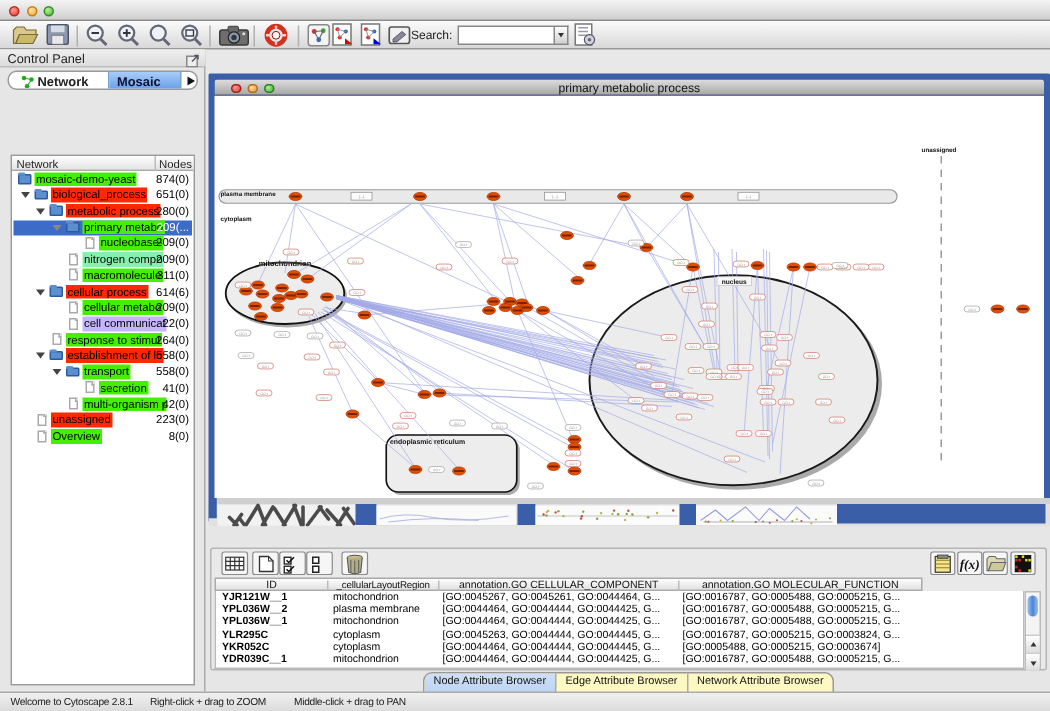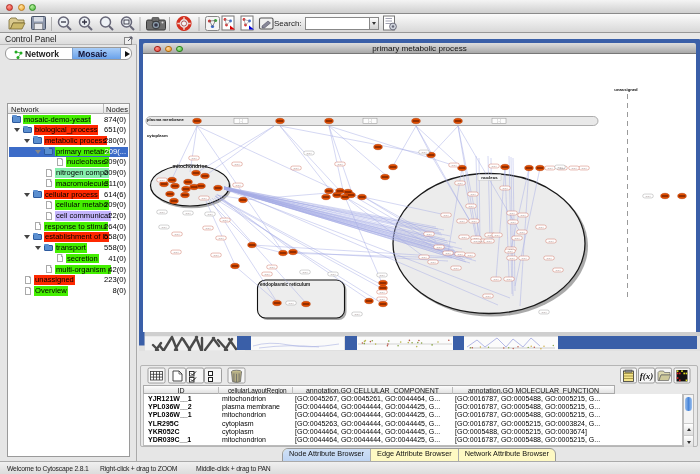"primary metabolic process" div.abs { top: 39px -> 49px }
